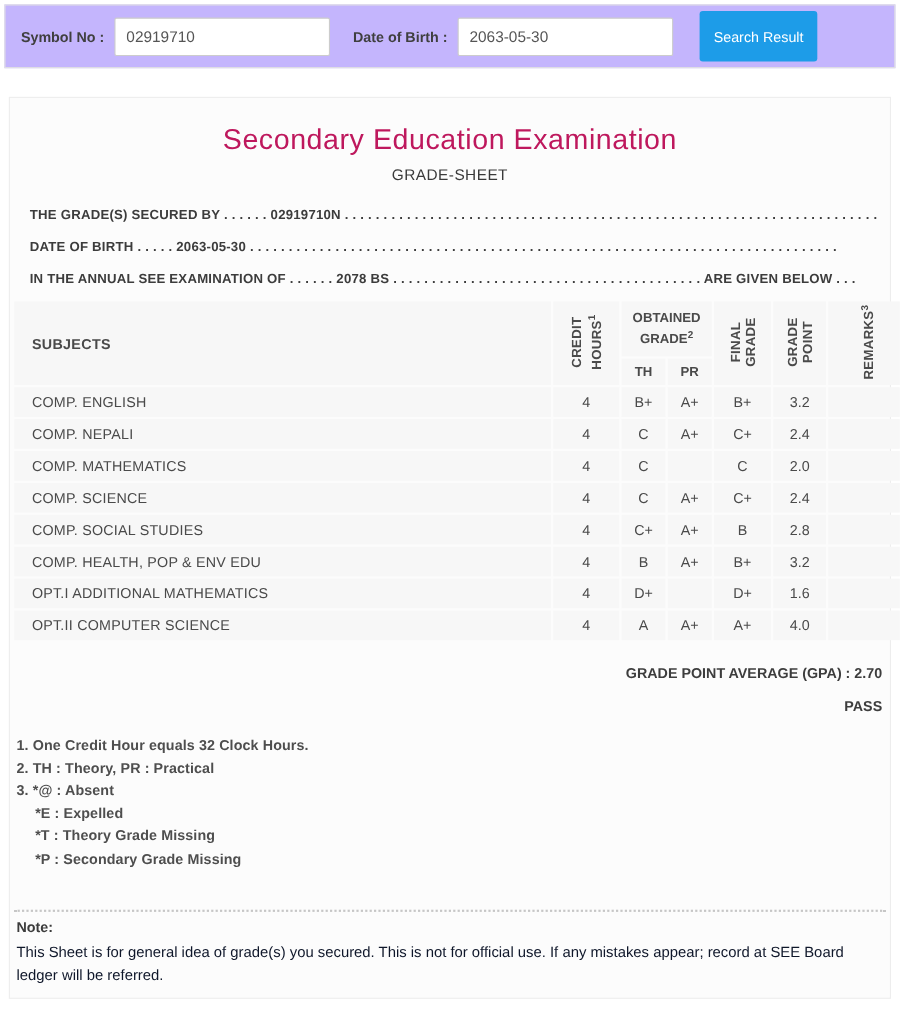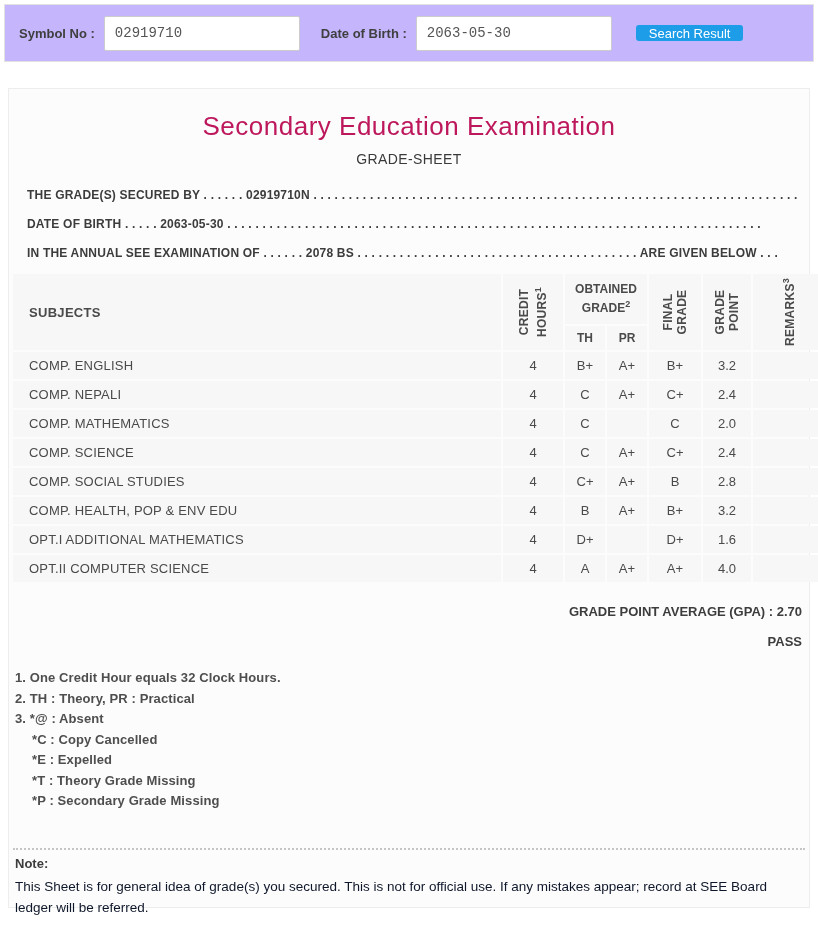"02919710" .topbar input { font-family: Liberation Mono, monospace -> Liberation Sans, sans-serif }
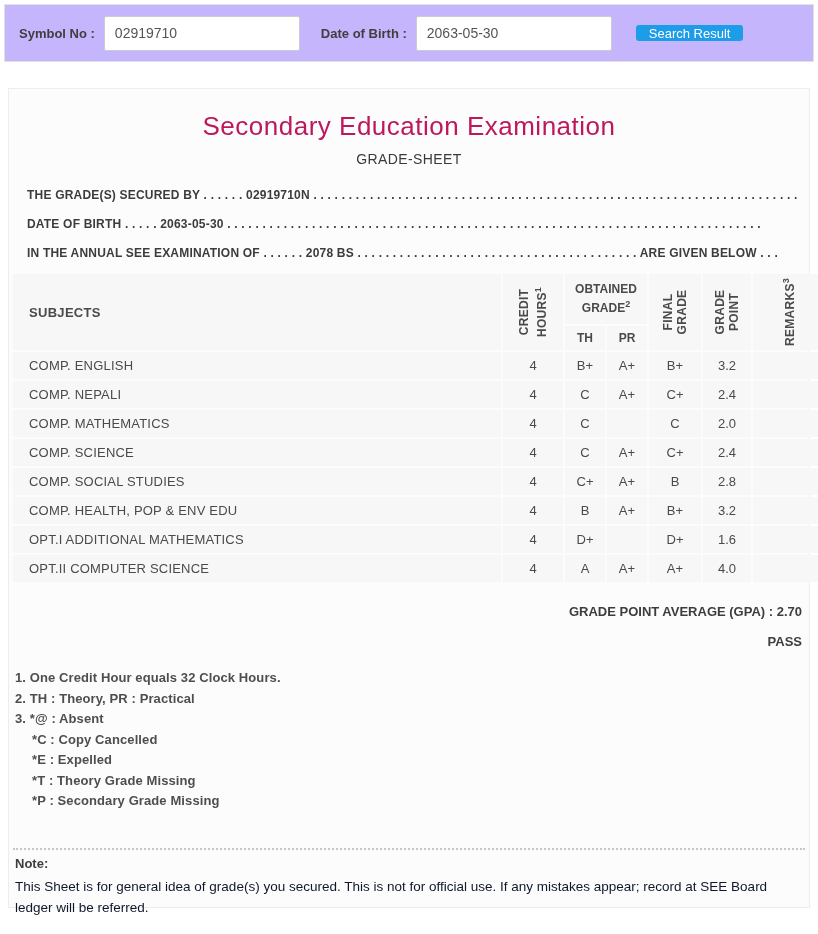"Search Result" .btn-search { height: 16px -> 46px }
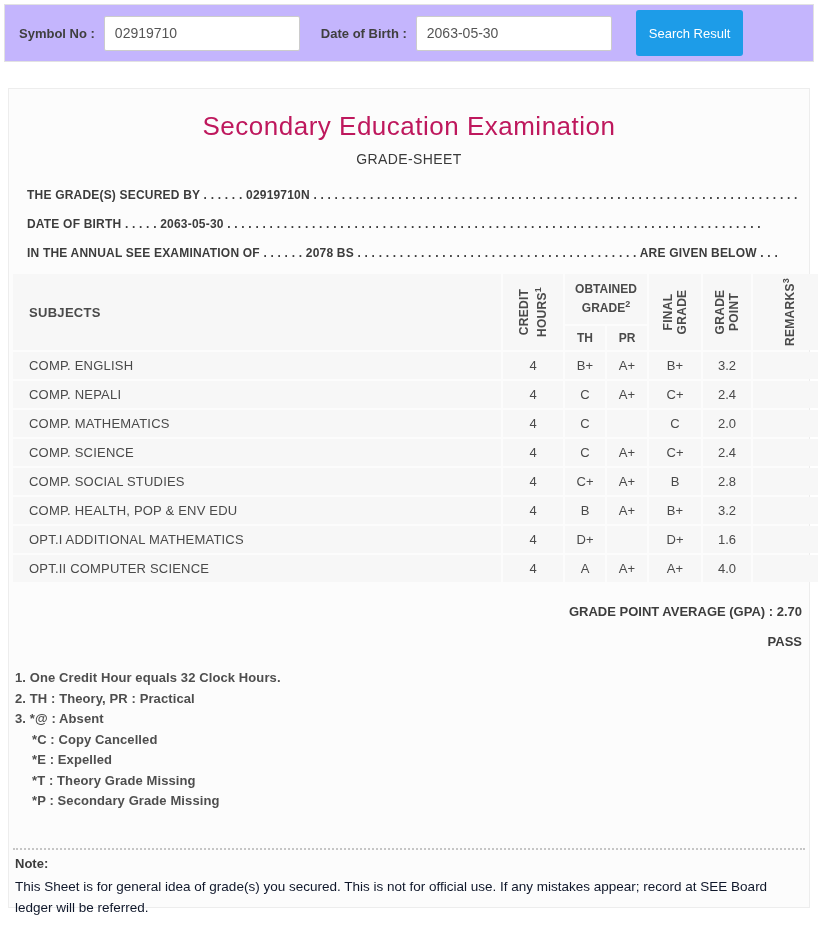"*C : Copy Cancelled" div.subitem { html: <div>*C : Copy Cancelled</div> -> none }
